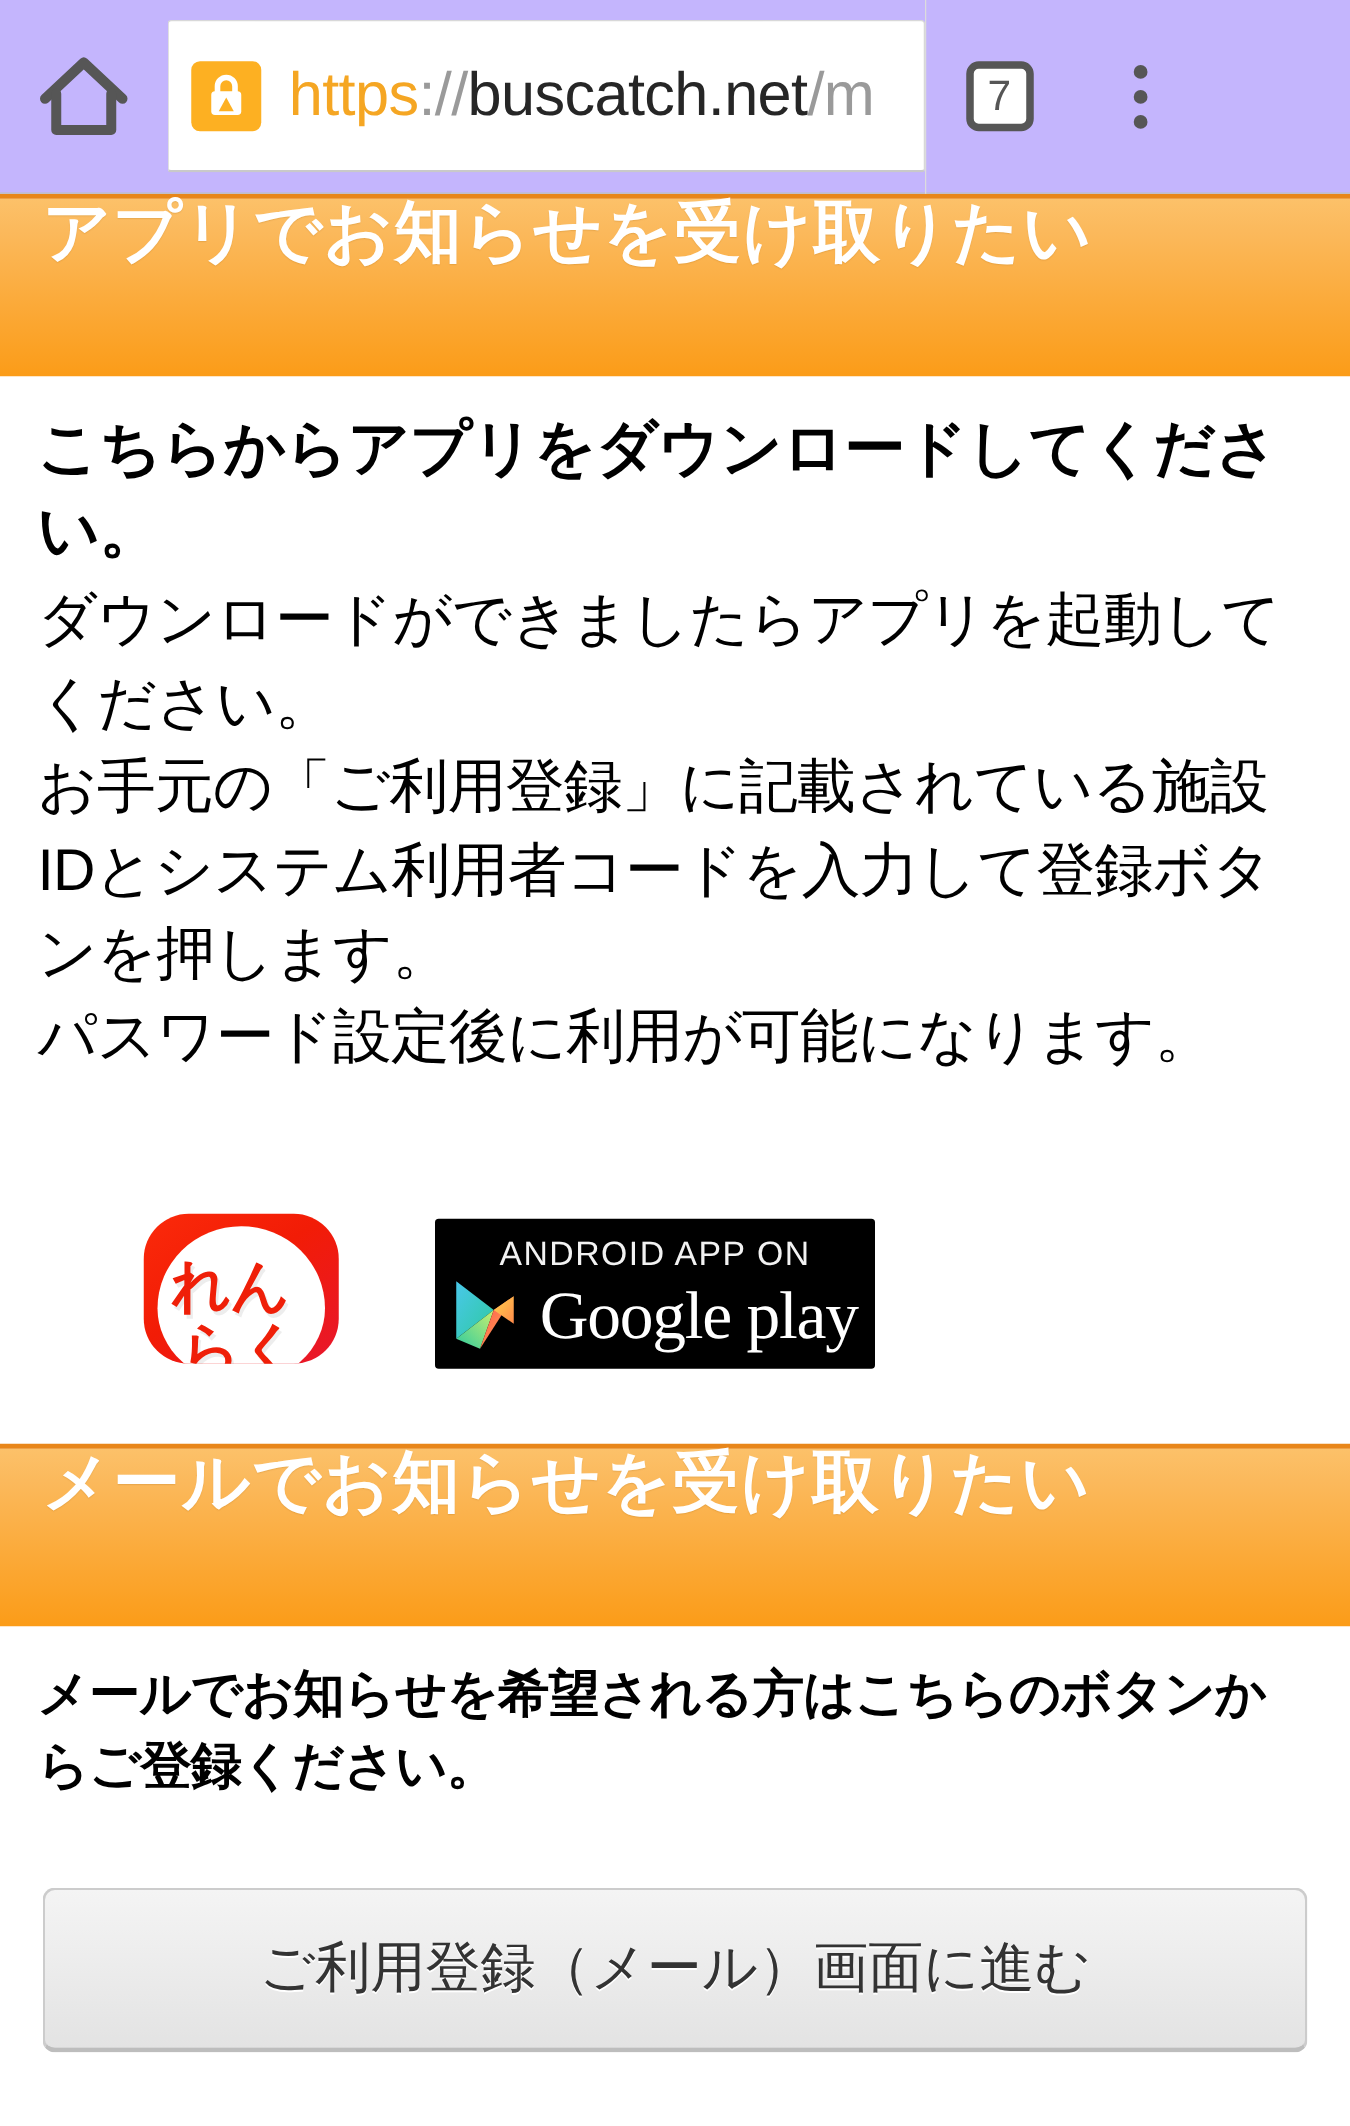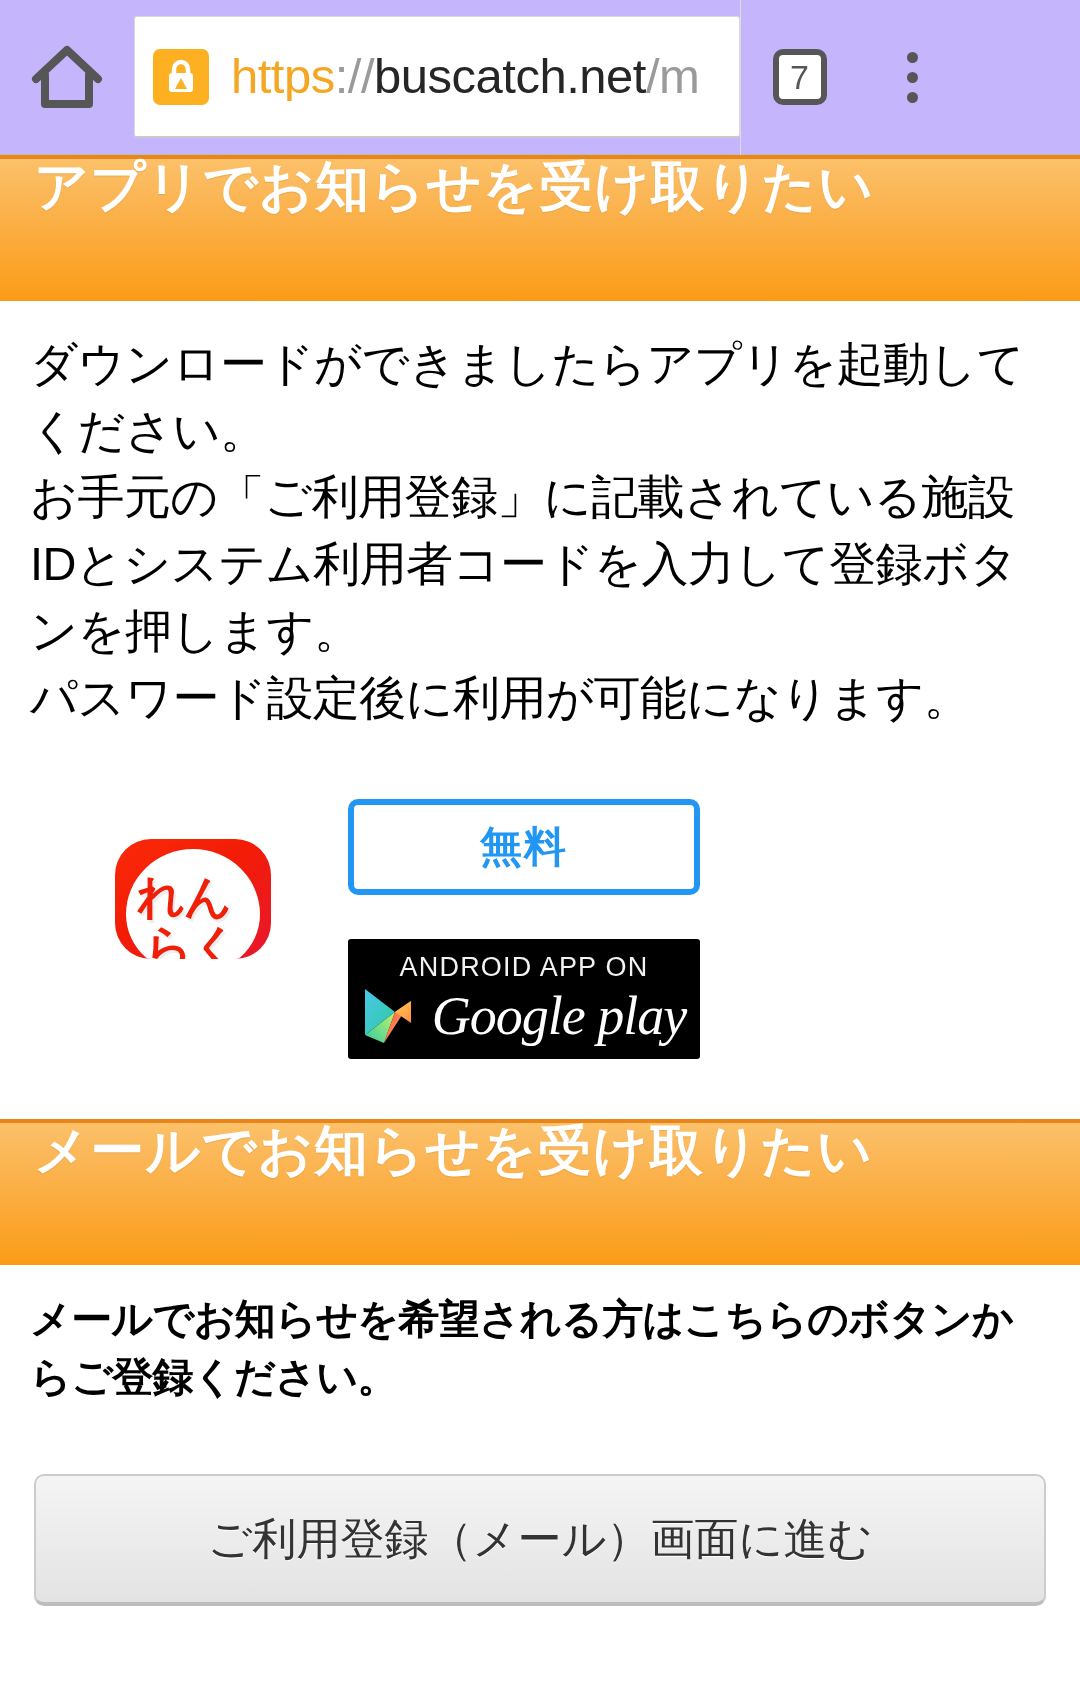"こちらからアプリをダウンロードしてください。" div.lead { html: none -> <div>こちらからアプリをダウンロードしてください。</div> }
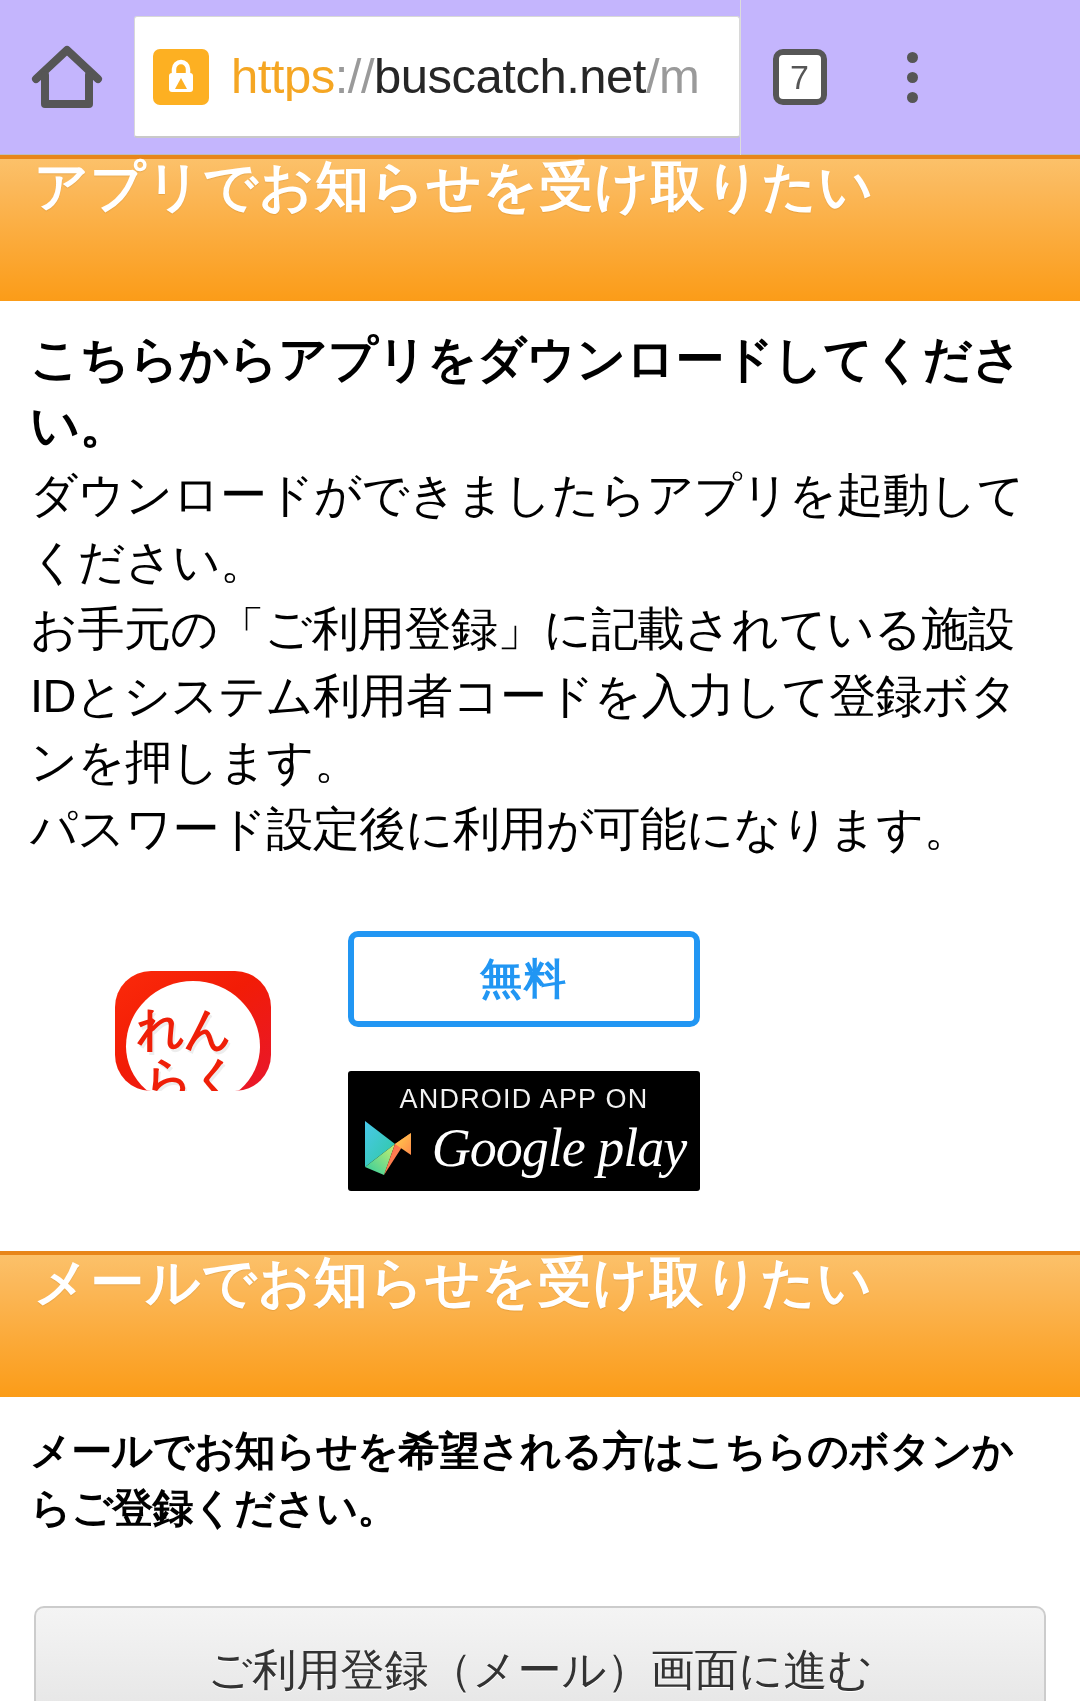"無料" div.free-btn { html: <div> <span>無料</span> </div> -> none }
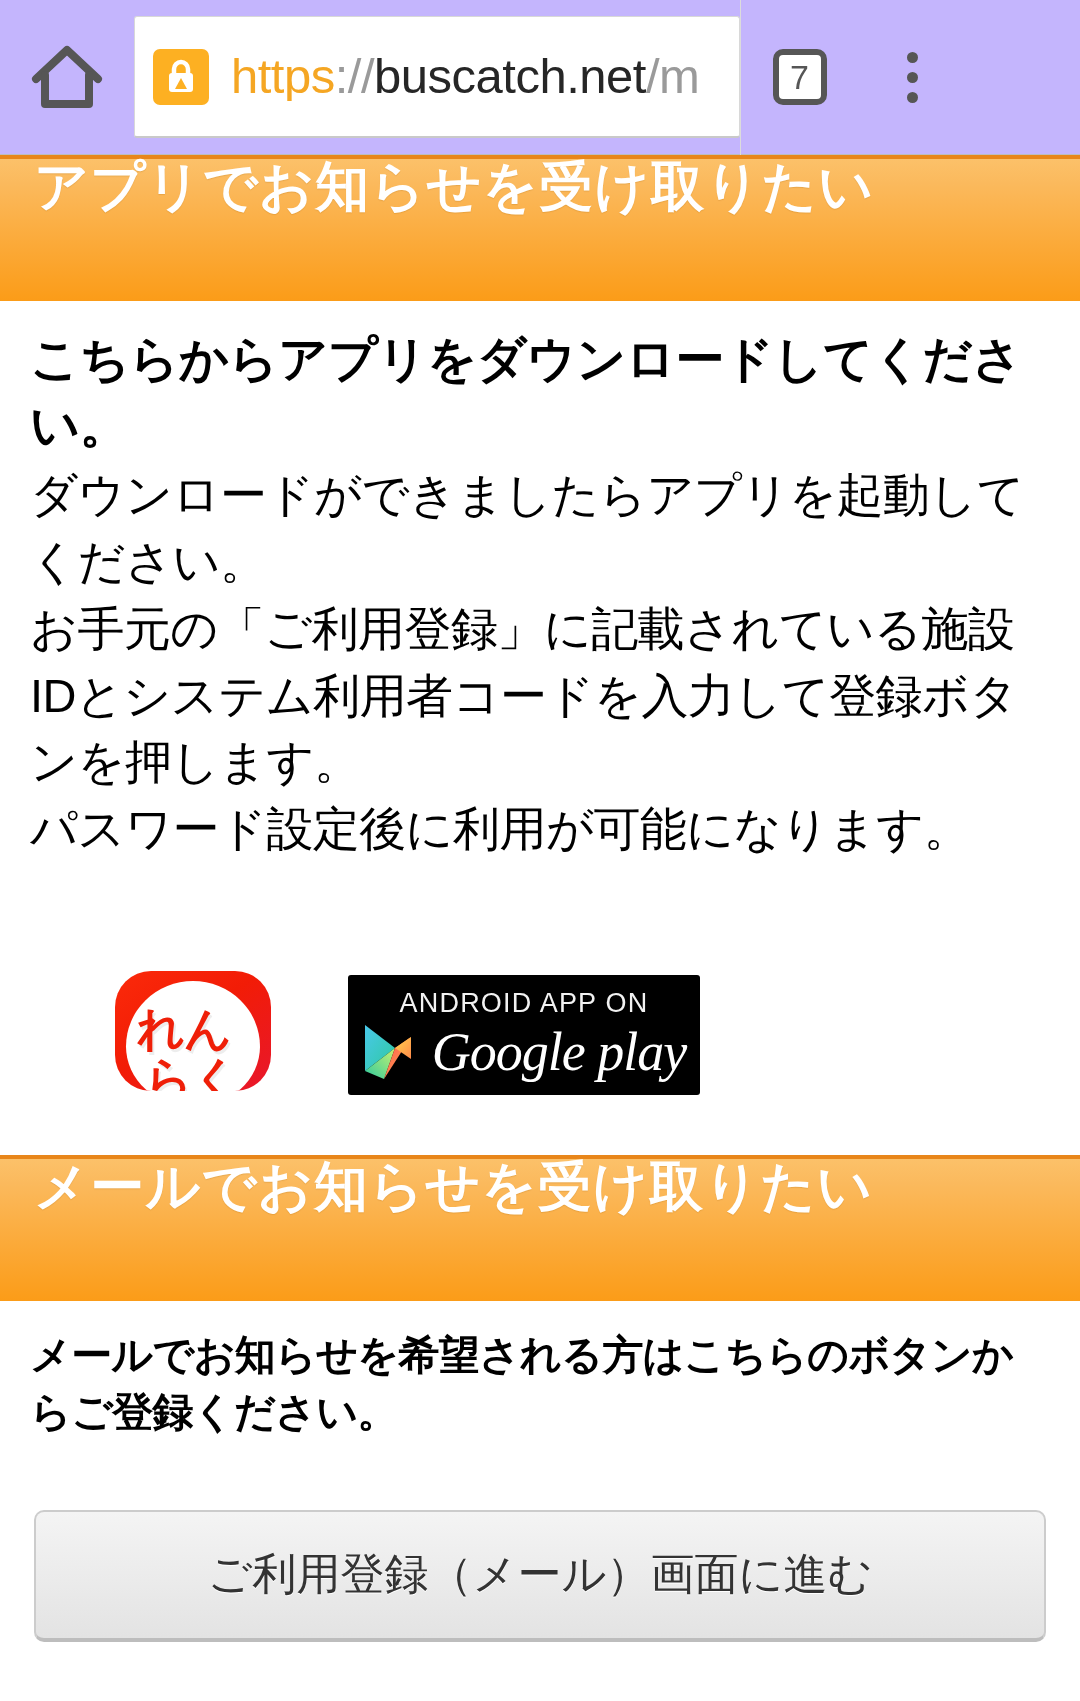"Google play" .gplay-bottom { font-style: italic -> none }
